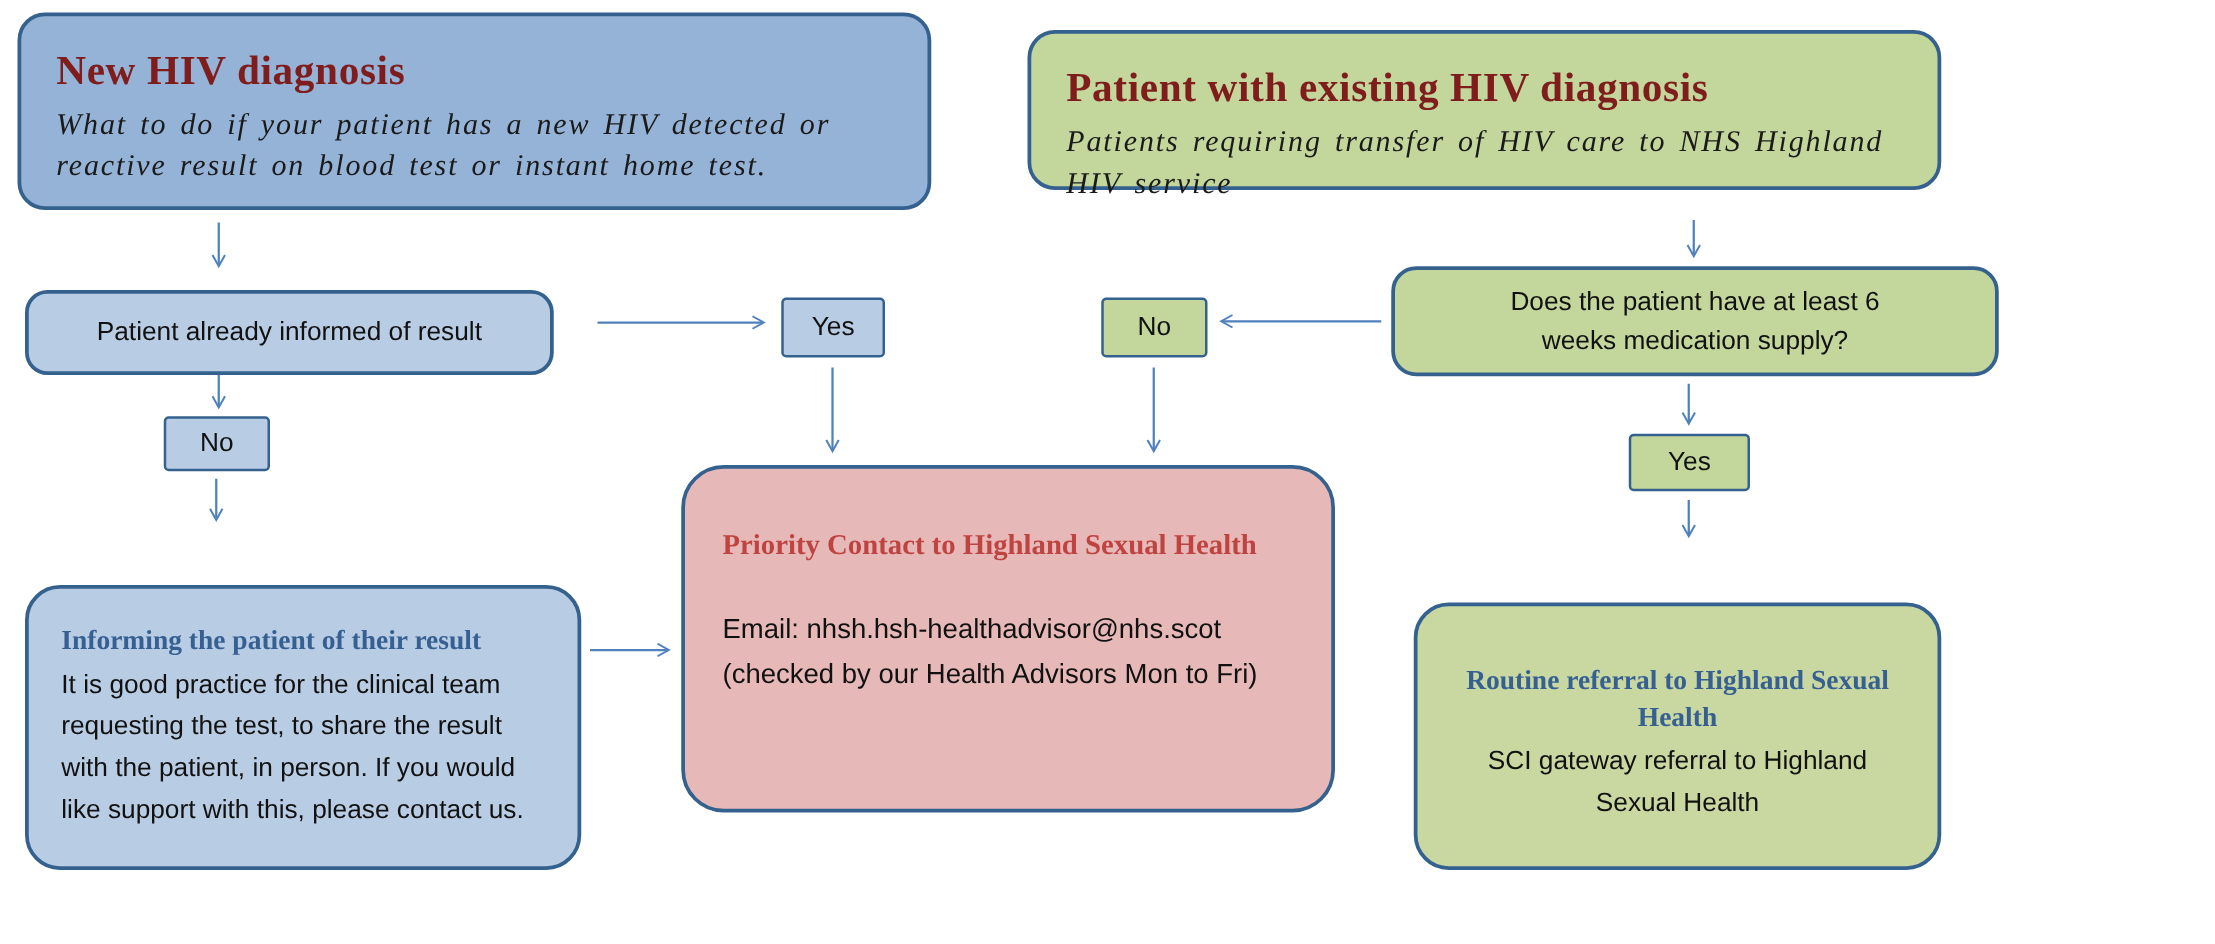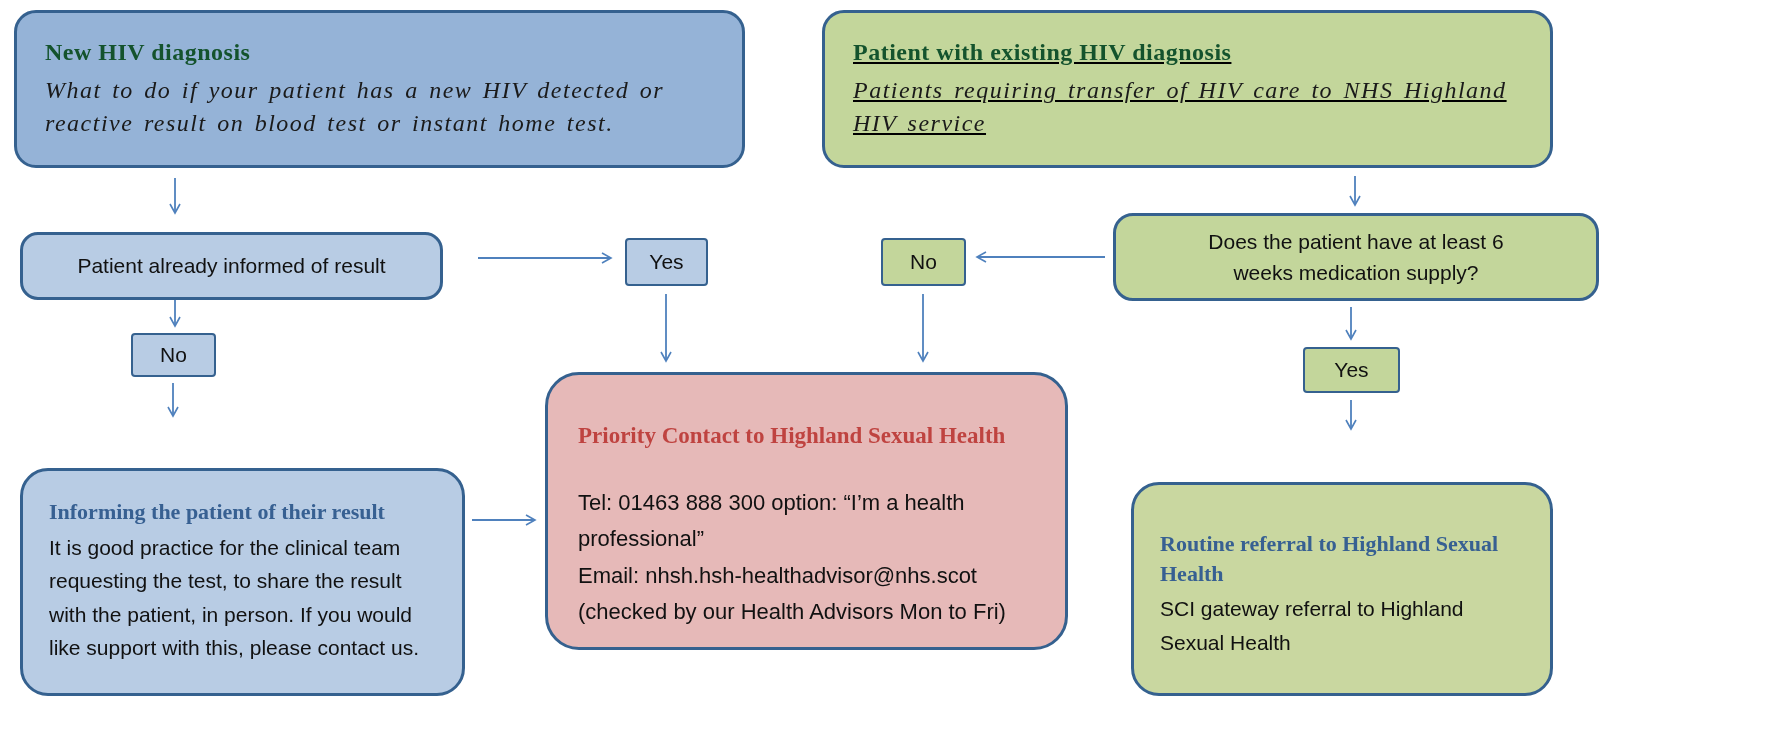"New HIV diagnosis" .hdr-title { color: #14532d -> #7f1d1d; font-size: 24px -> 33px }
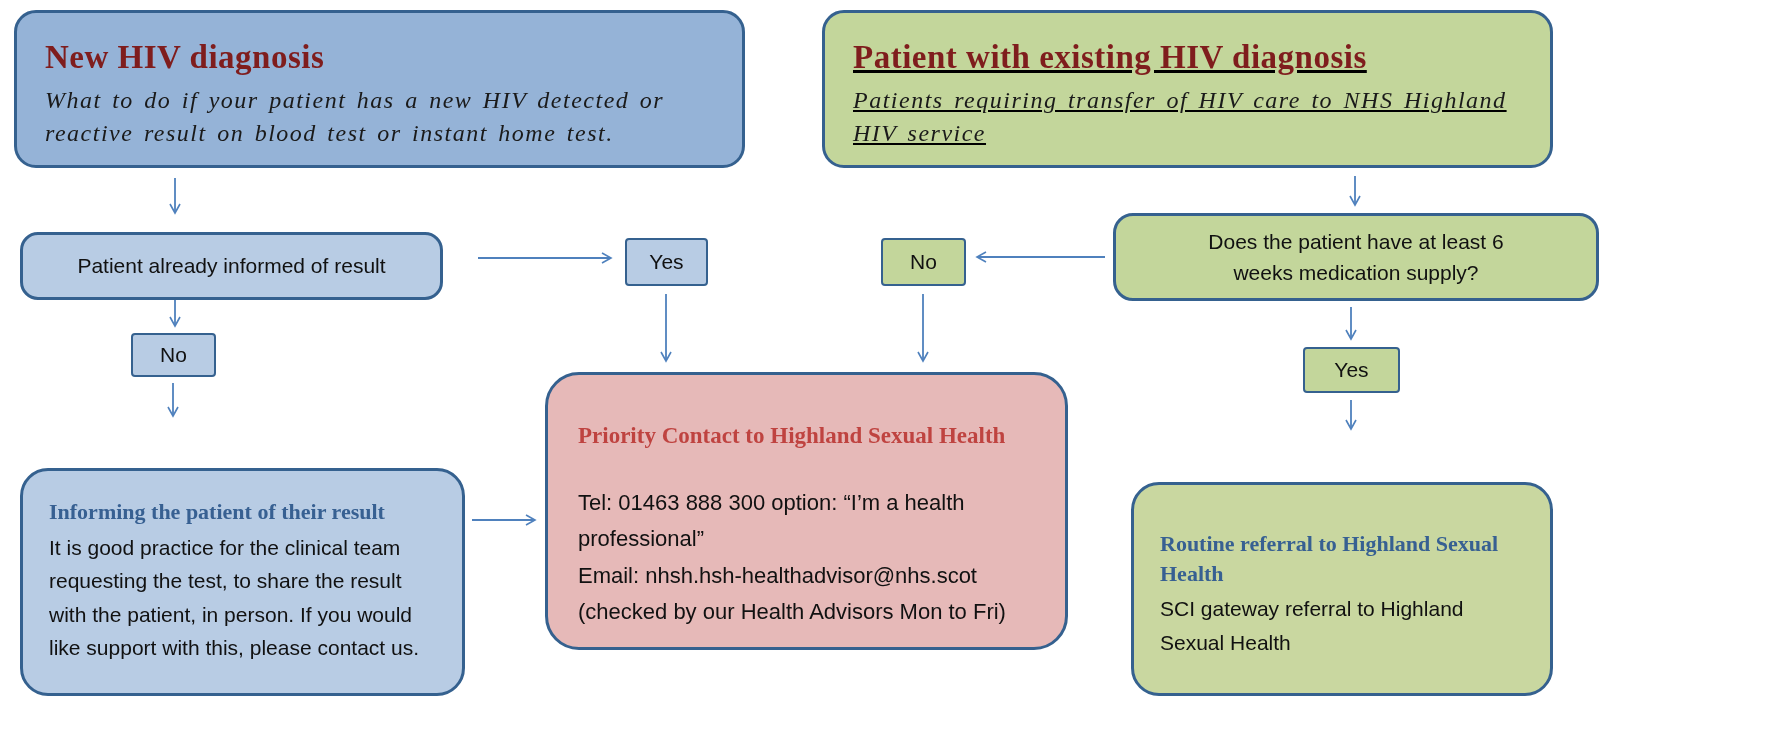"Patient with existing HIV diagnosis" div.node { height: 158px -> 128px; text-decoration: underline -> none; top: 10px -> 24px }
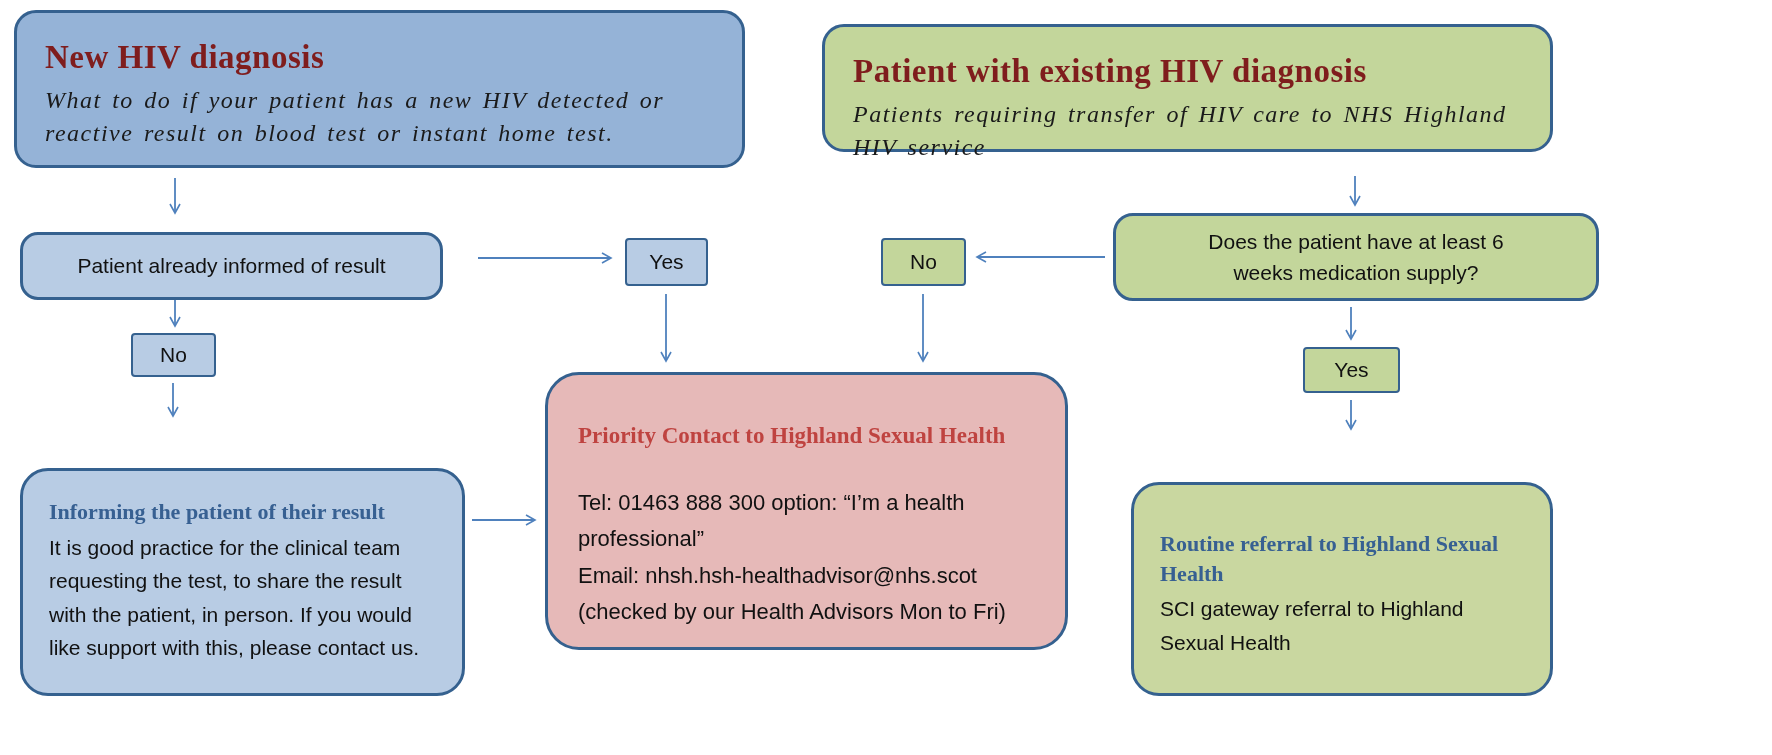"Tel: 01463 888 300 option:" p.p-line { html: <p>Tel: 01463 888 300 option: “I’m a health professional”</p> -> none }
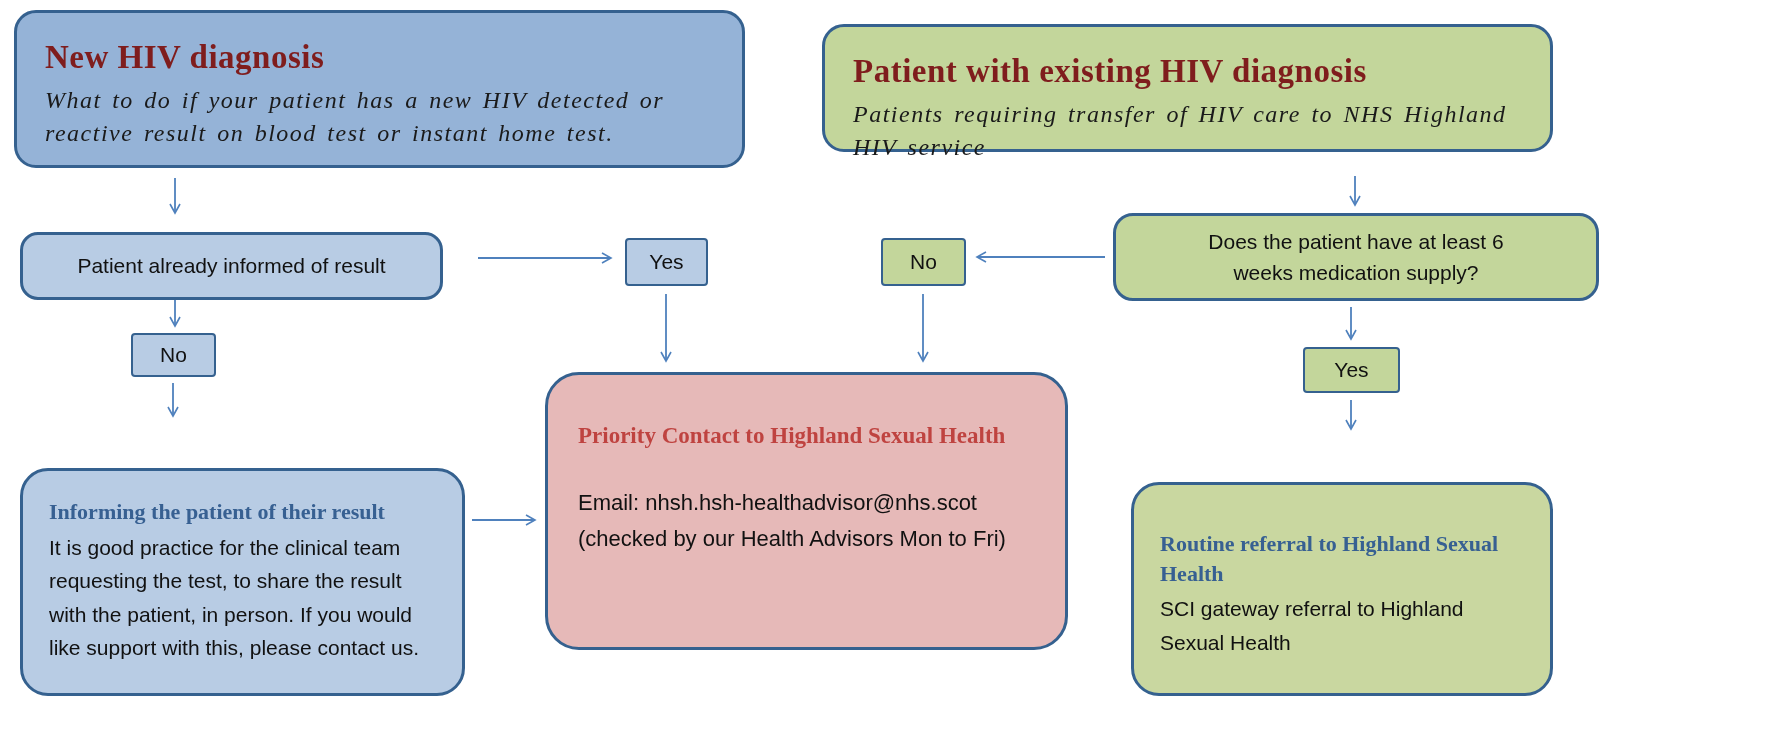"Routine referral to Highland Sexual" div.node { text-align: none -> center }
